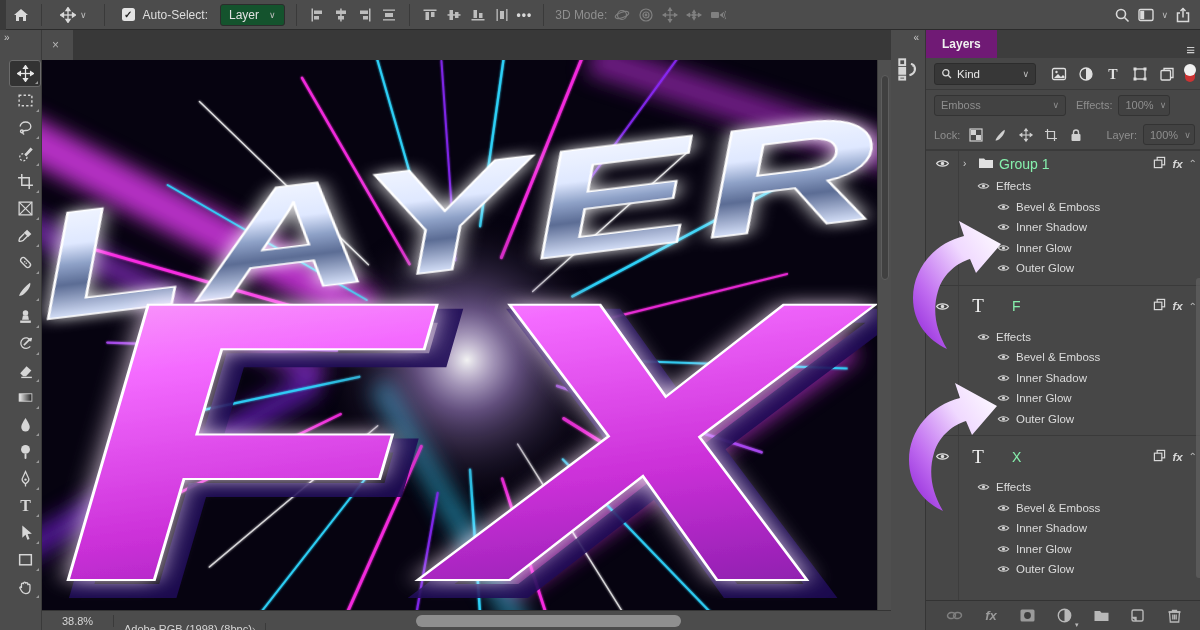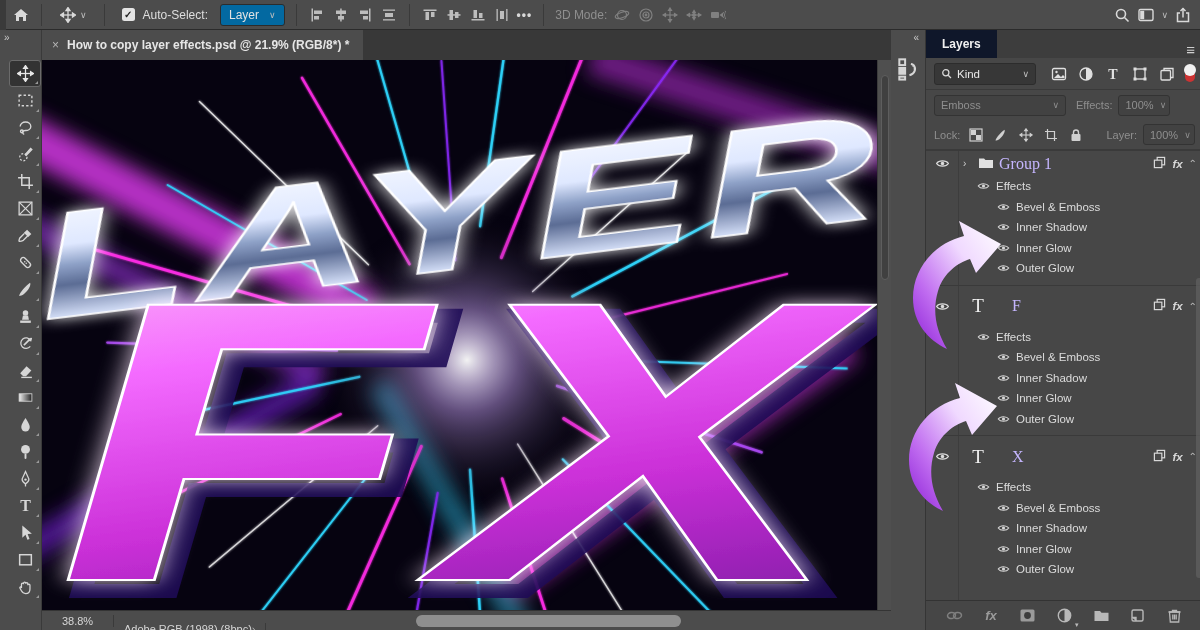"Layer" .dd { background: #0369a1 -> #14532d }
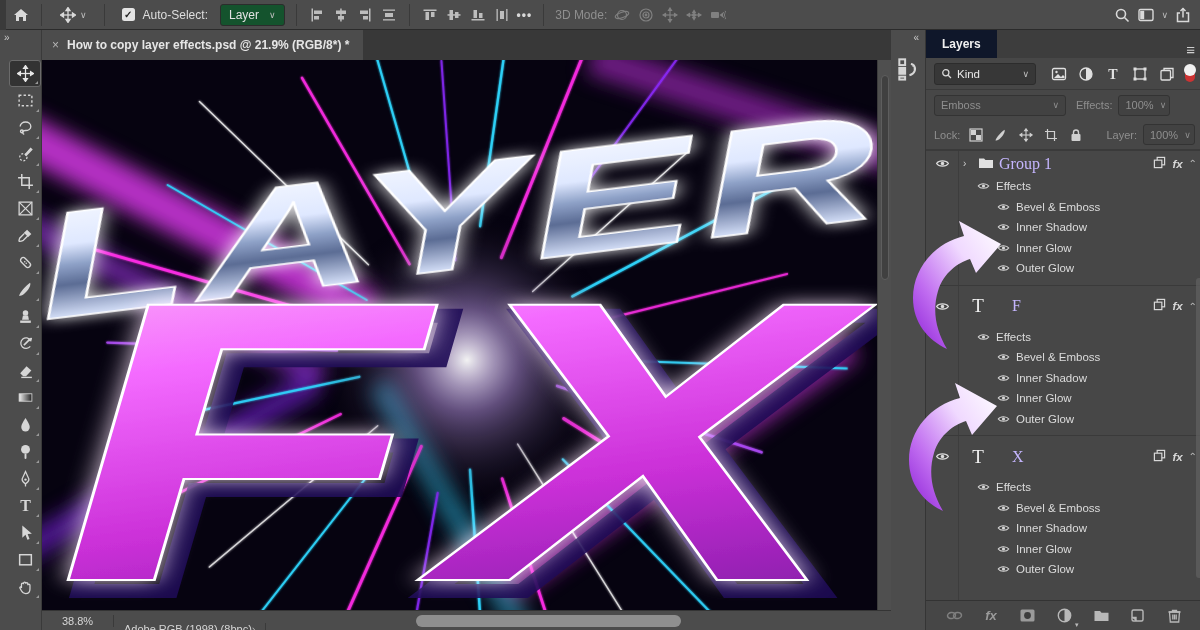"How to copy layer effects.psd" span { html: <span>How to copy layer effects.psd @ 21.9% (RGB/8*) *</span> -> none }
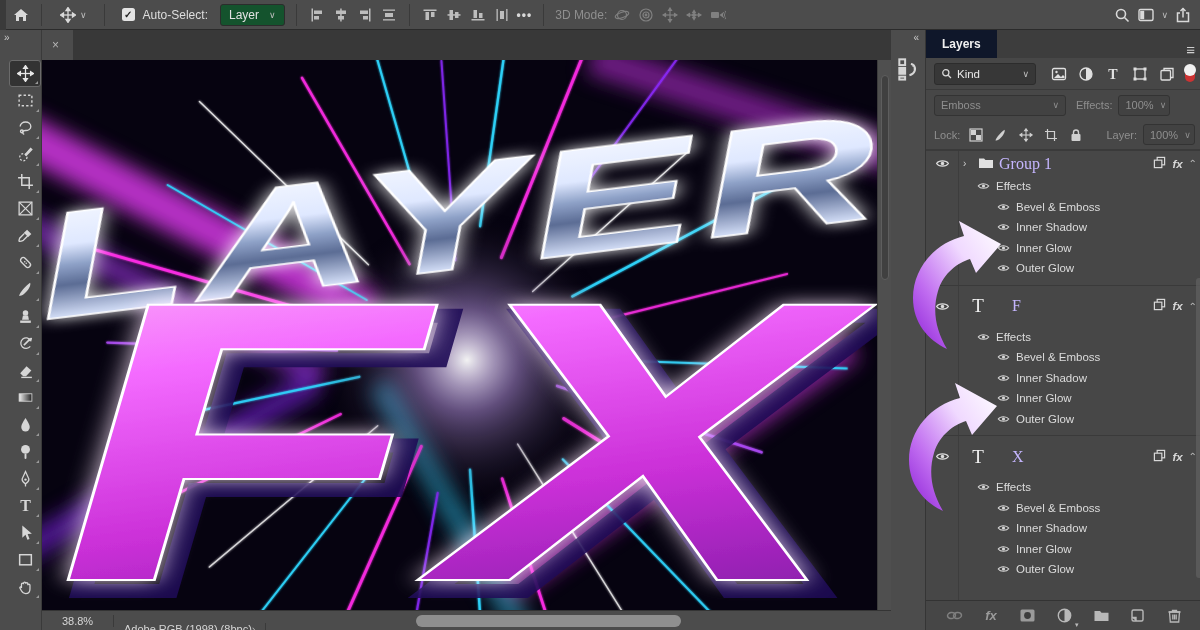"Layers" .p-tab { background: #0f172a -> #701a75 }
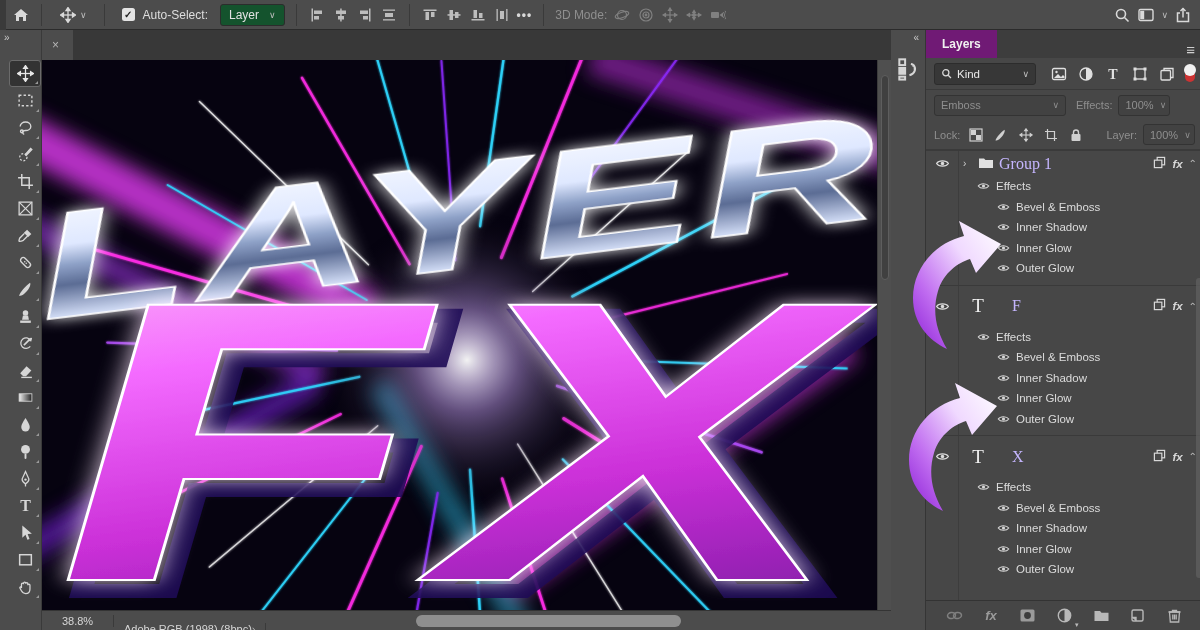"Group 1" .lname { color: #c4b5fd -> #86efac; font-family: Liberation Serif, serif -> none; font-size: 16px -> 14px }
